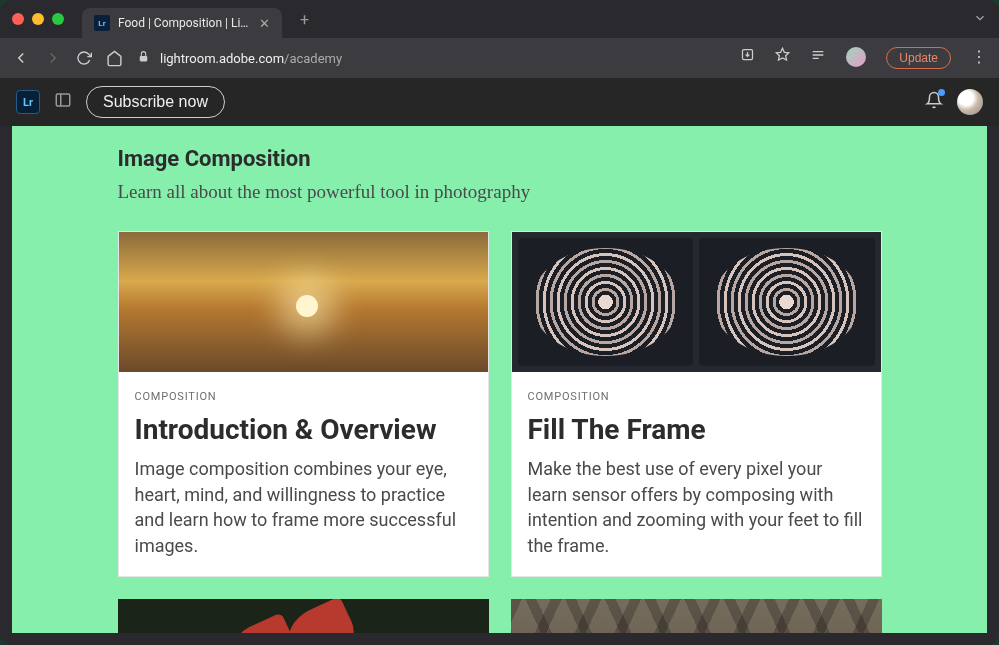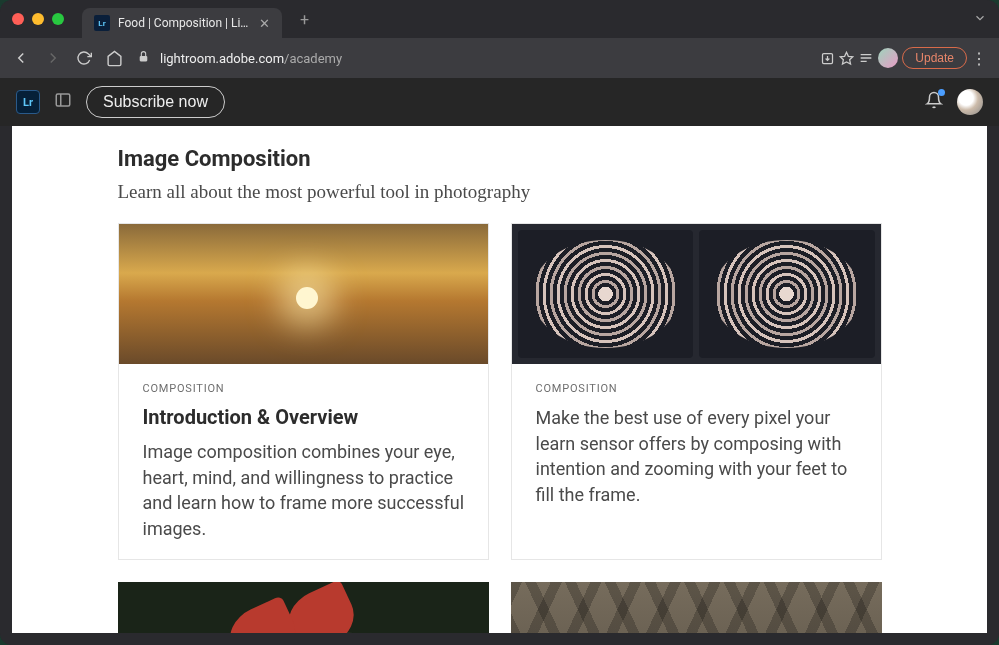"Update" .url-actions { align-items: center -> flex-start; gap: 4px -> 20px }
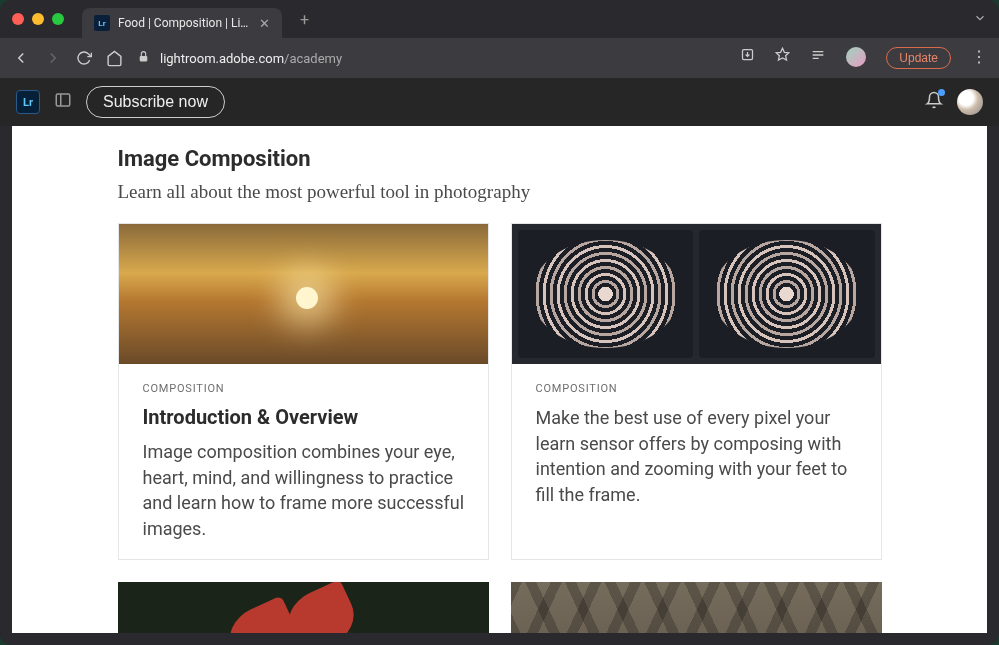"Image Composition" .content { background: #ffffff -> #86efac }
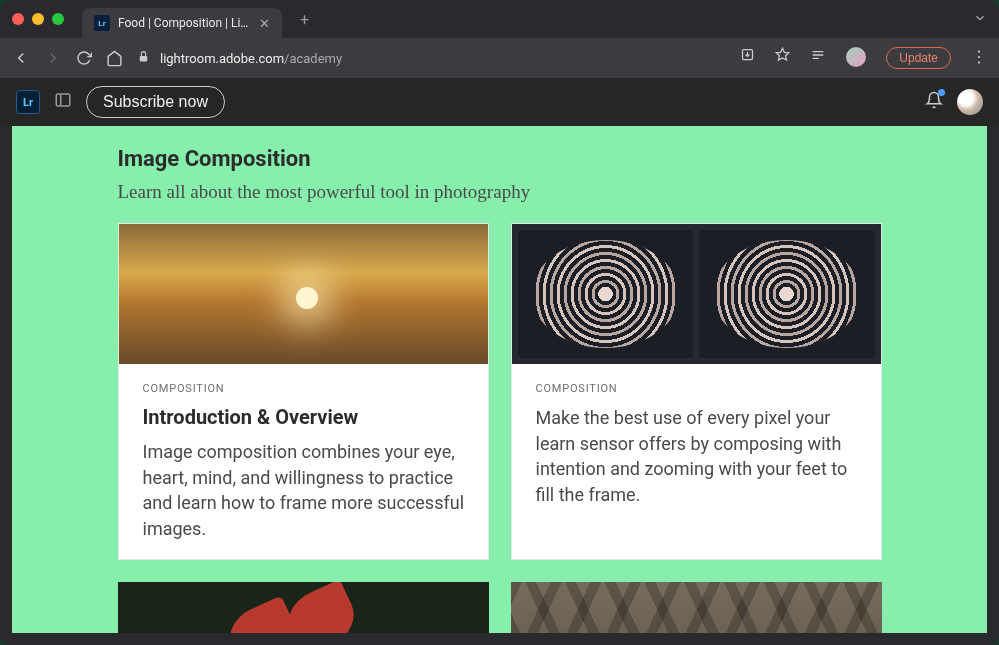"Learn all about the most" .page-subtitle { margin-bottom: 20px -> 28px }
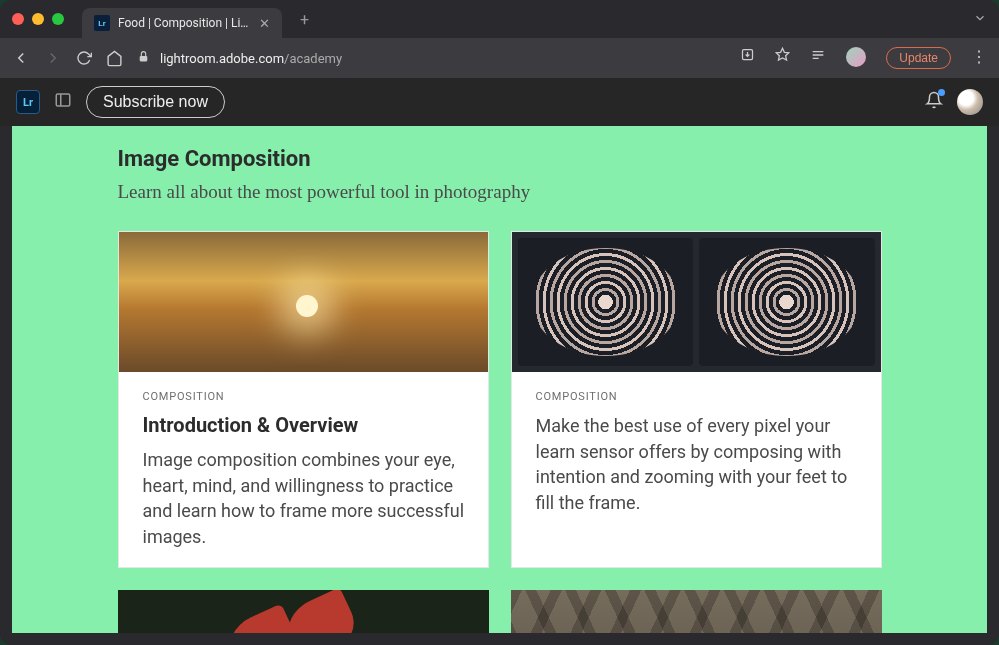"COMPOSITION" .card-body { margin-left: 8px -> none }
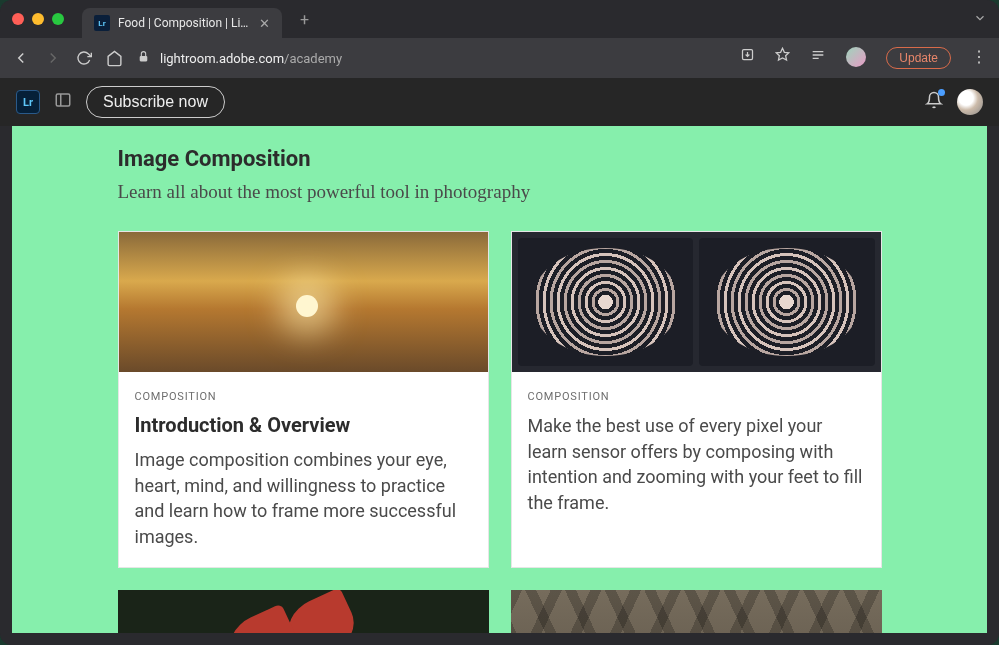"Introduction & Overview" .card-title { font-size: 20px -> 28px }
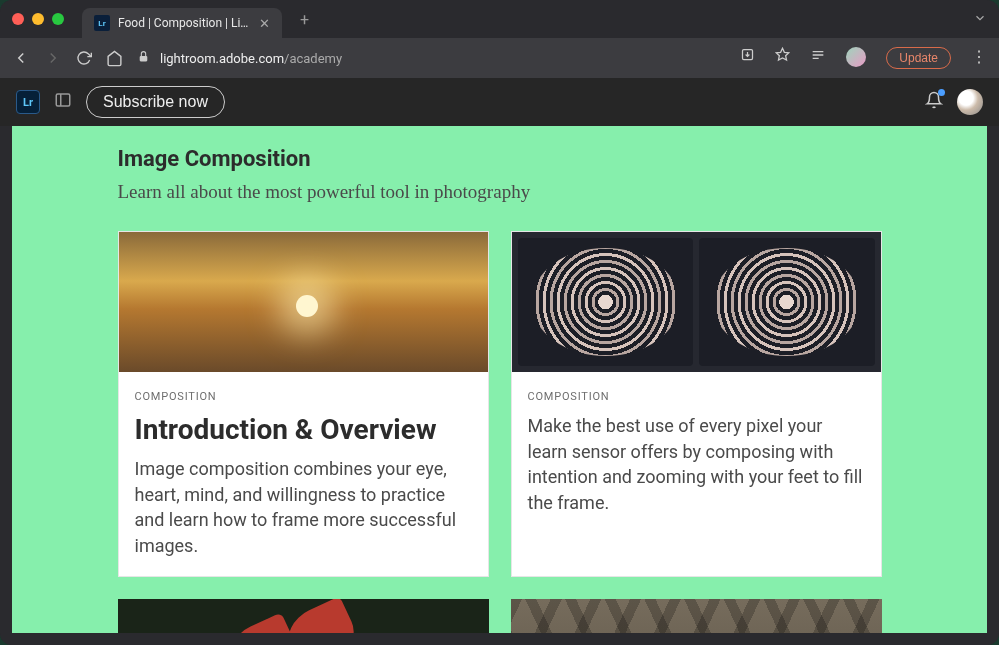"Fill The Frame" div.card-title { html: none -> <div>Fill The Frame</div> }
